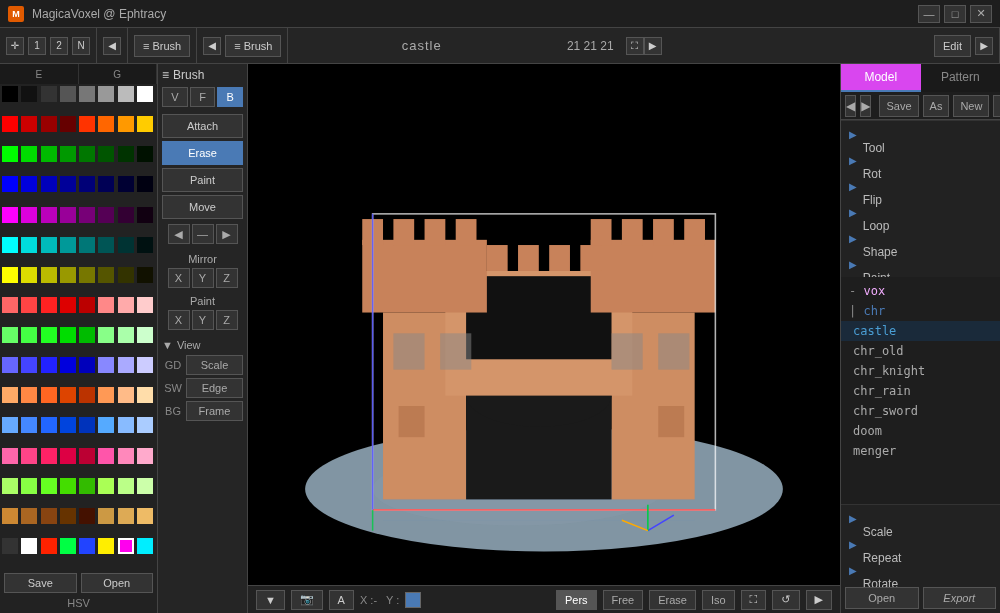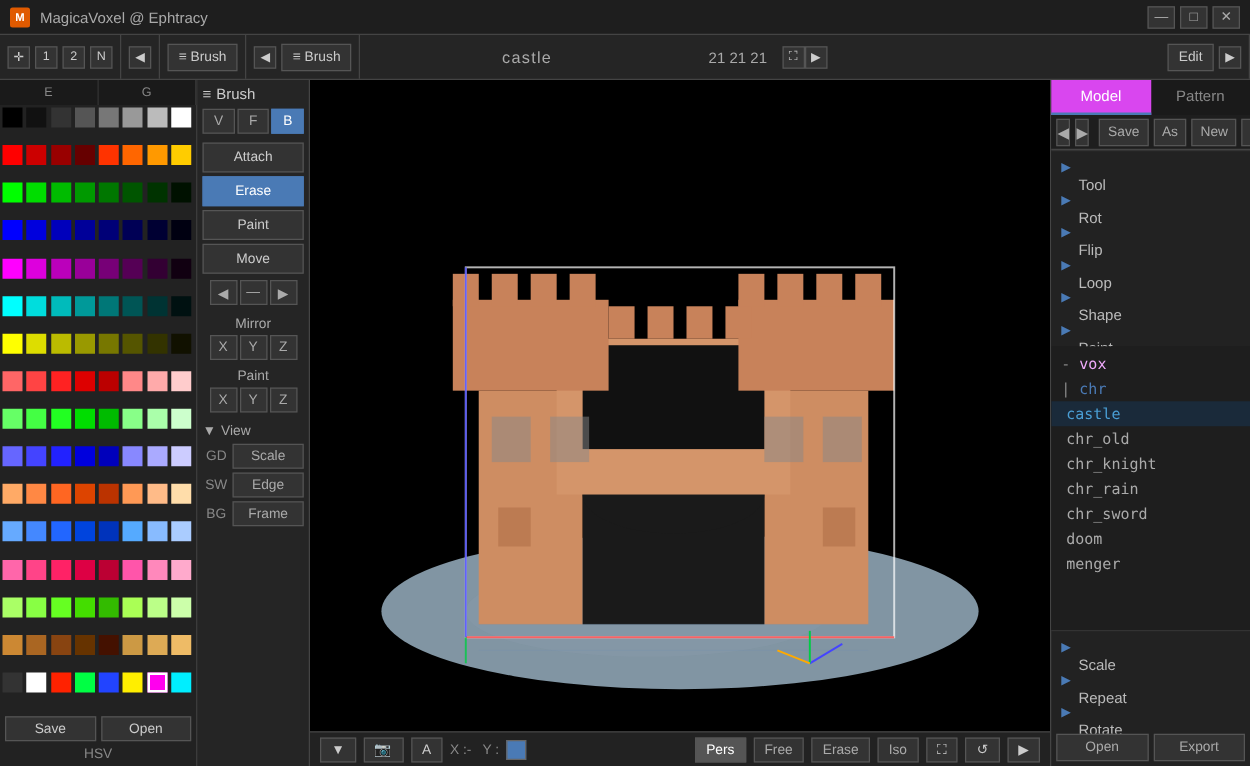"Export" div.right-toolbar-btn { font-style: none -> italic }
